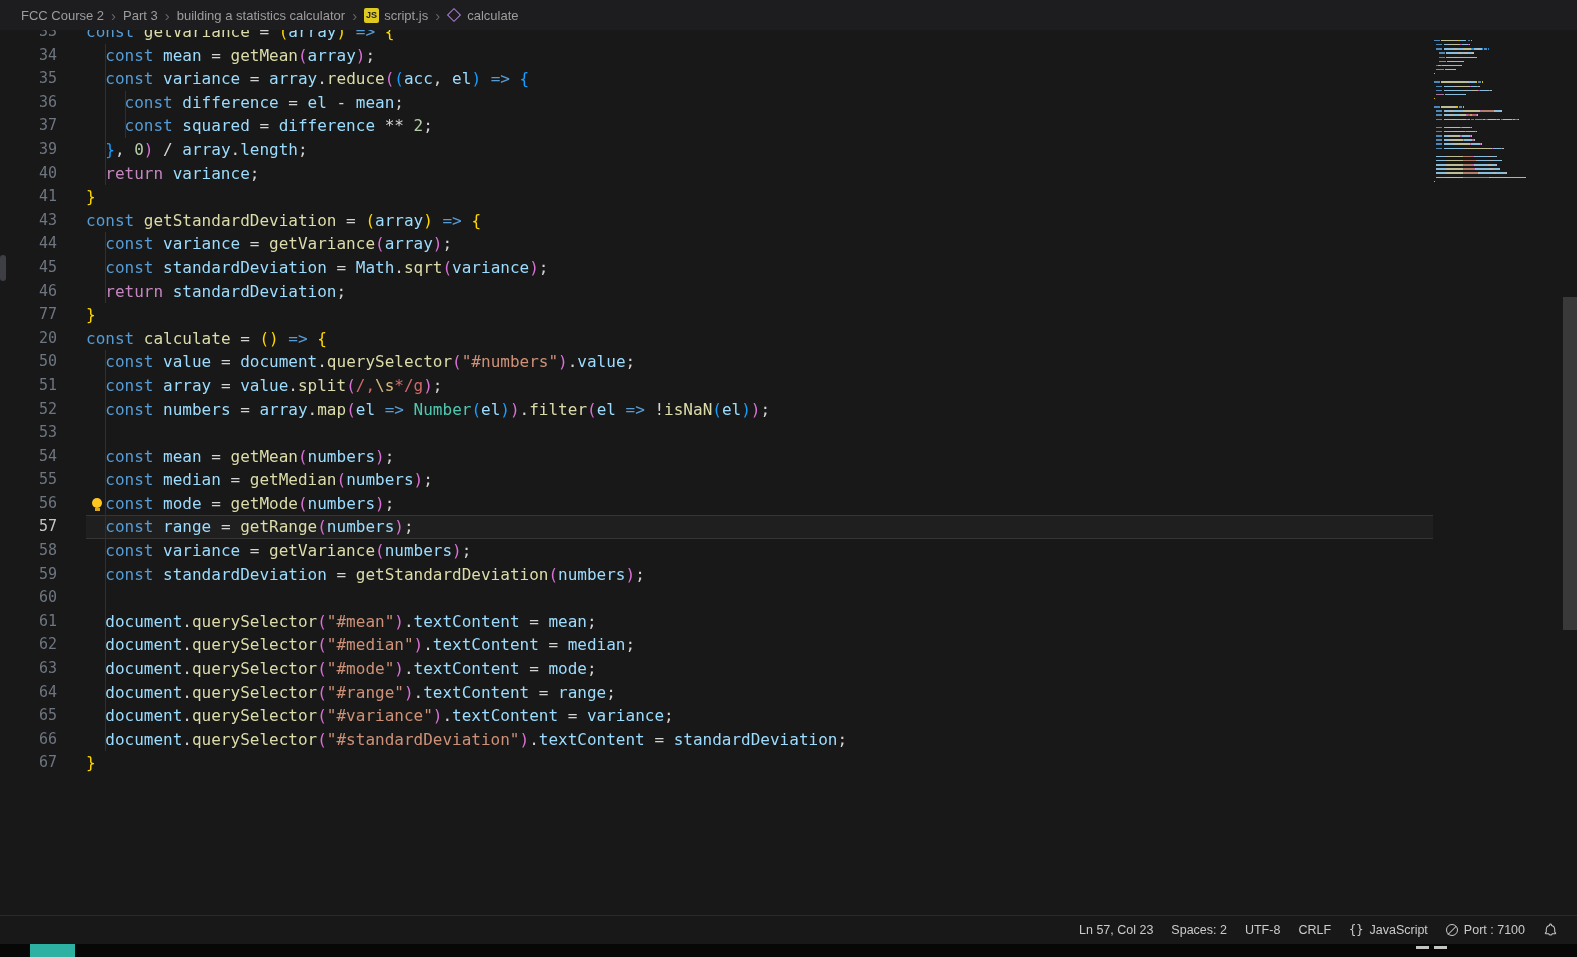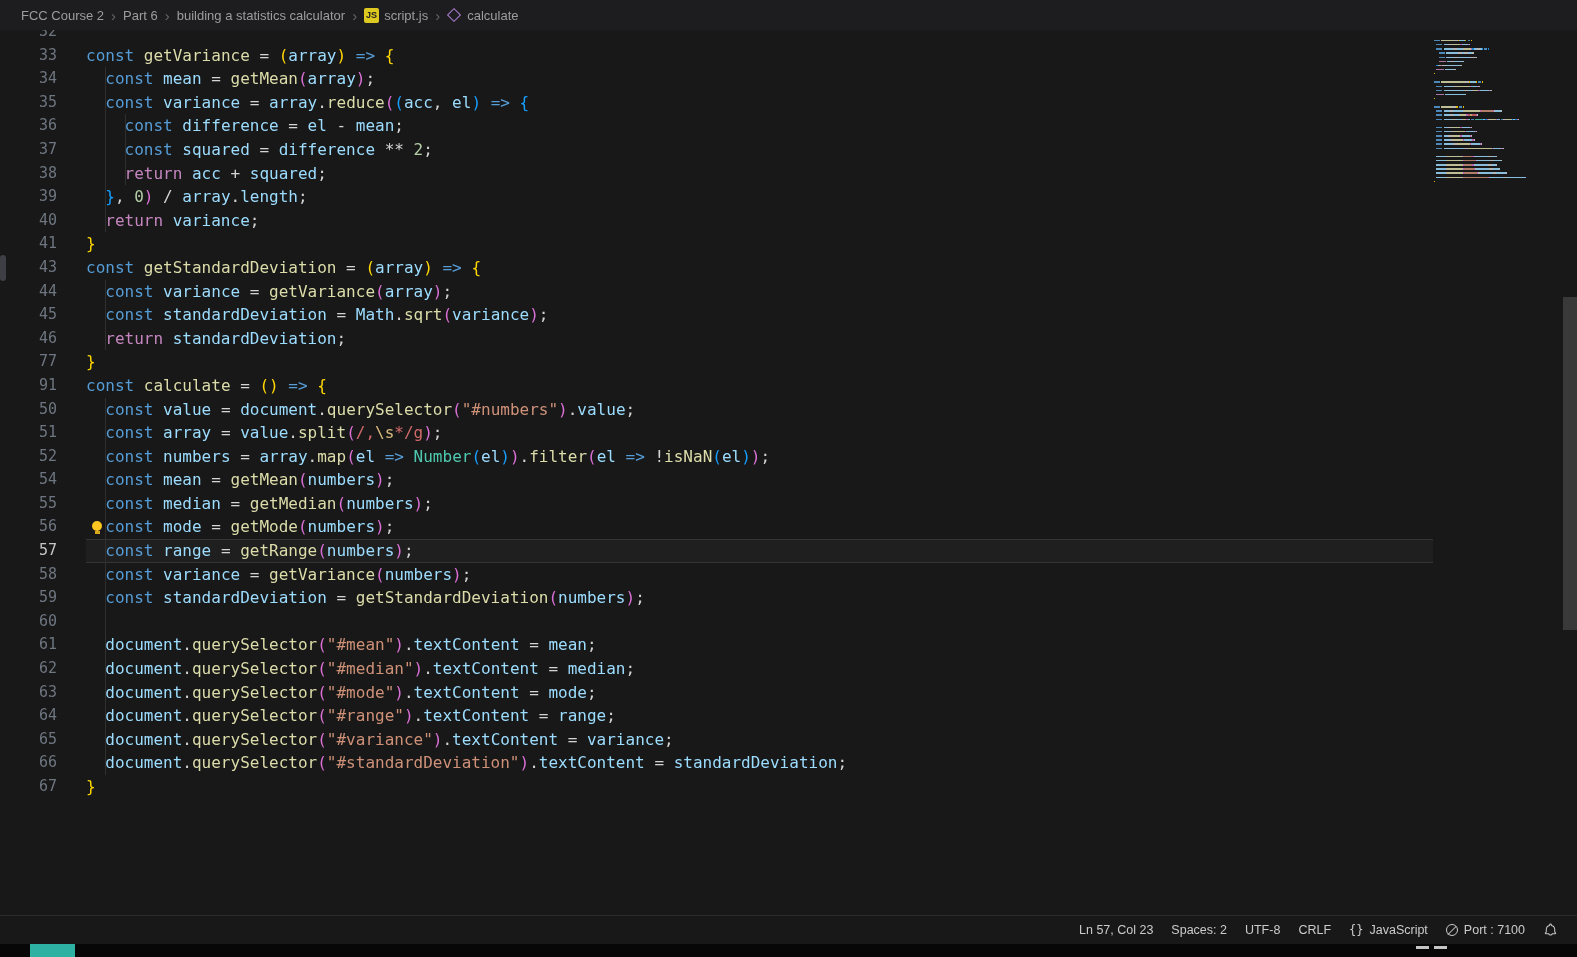"Part 6" span.bc-item { text: 6 -> 3 }
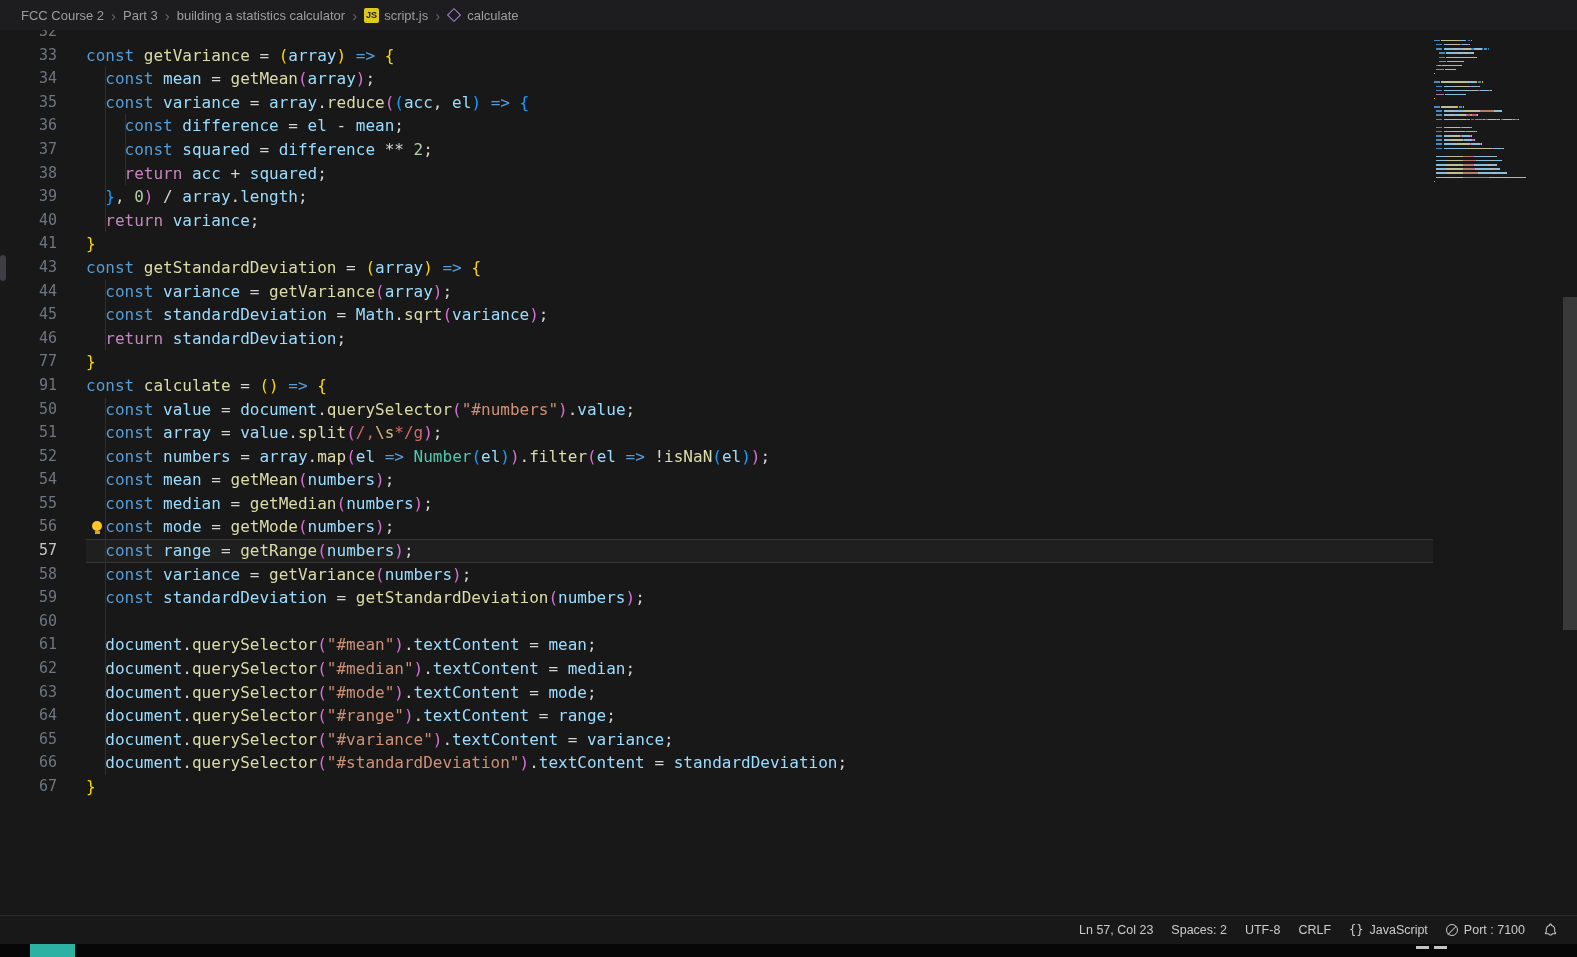"32" div.line { html: <div><span>32</span><span></span></div> -> none }
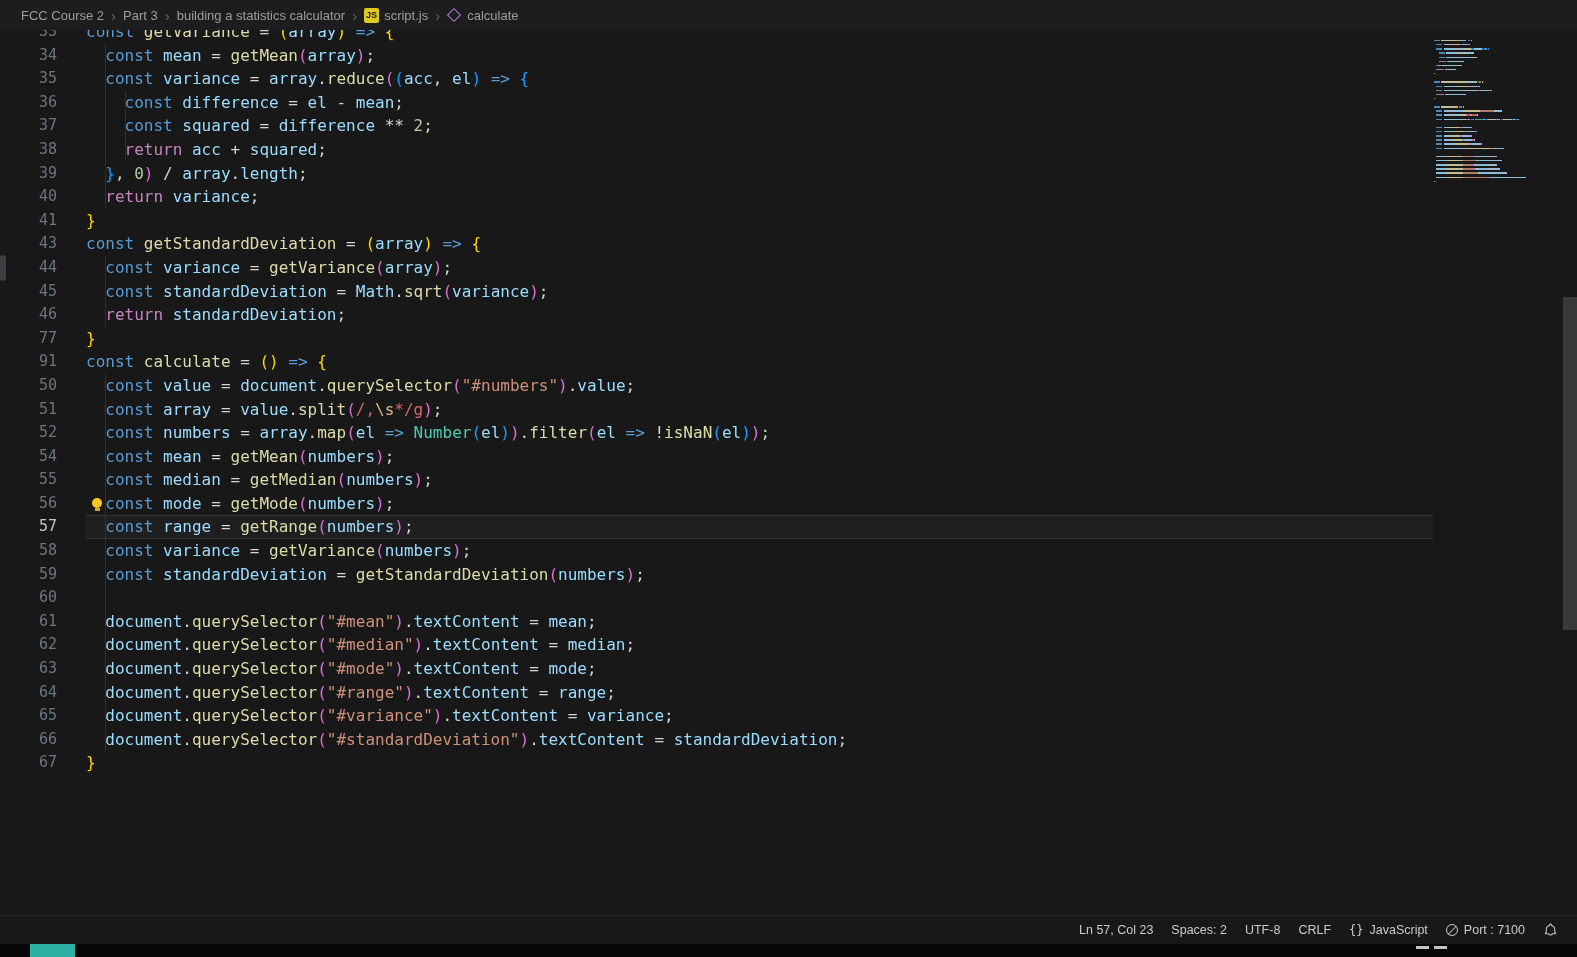"38" div.line { html: <div><span>38</span><span><i></i><i></i><span> </span><span>return</span><span> </span><span>acc</span><span> + </span><span>squared</span><span>;</span></span></div> -> none }
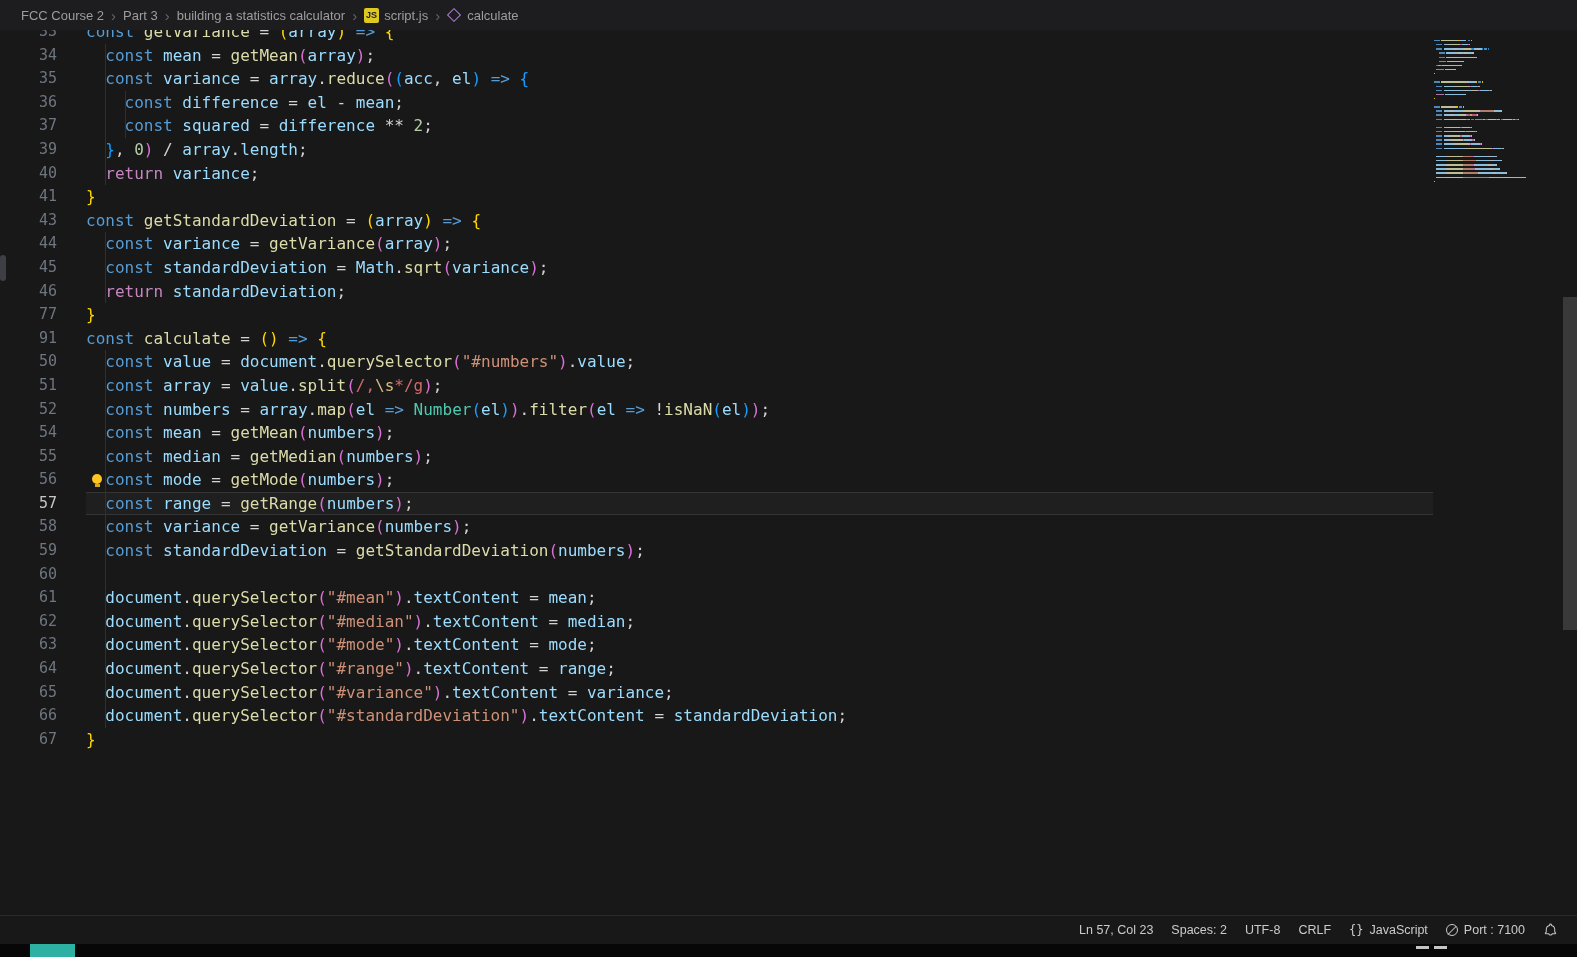"91" span.ln { text: 91 -> 20 }
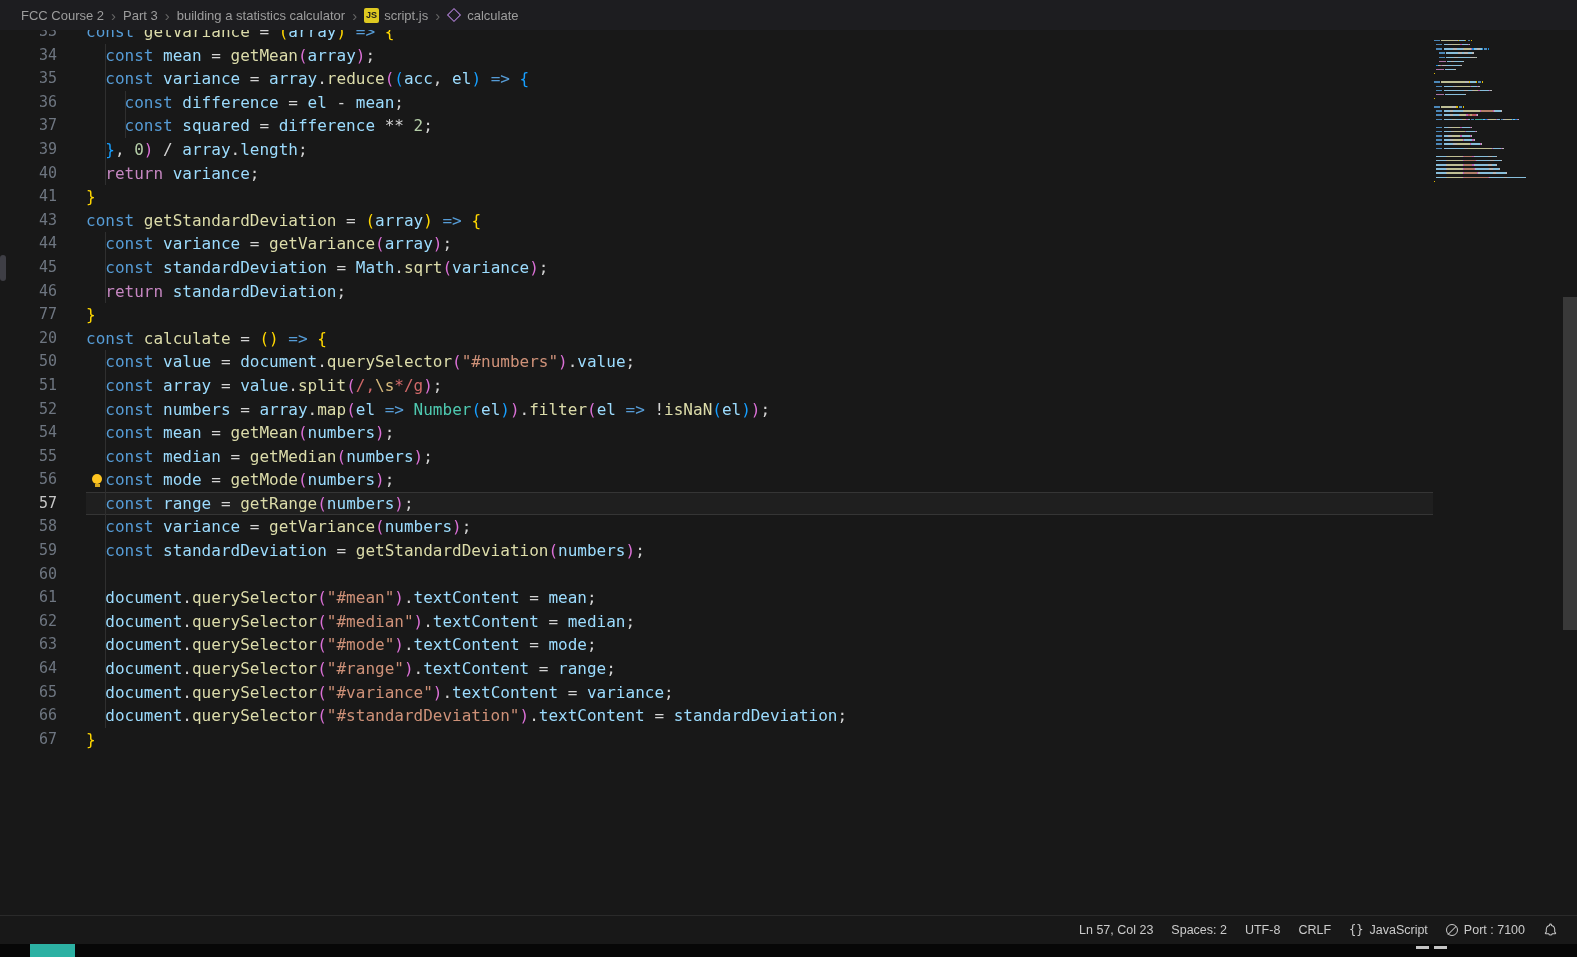"53" div.line { html: none -> <div><span>53</span><span><i></i></span></div> }
